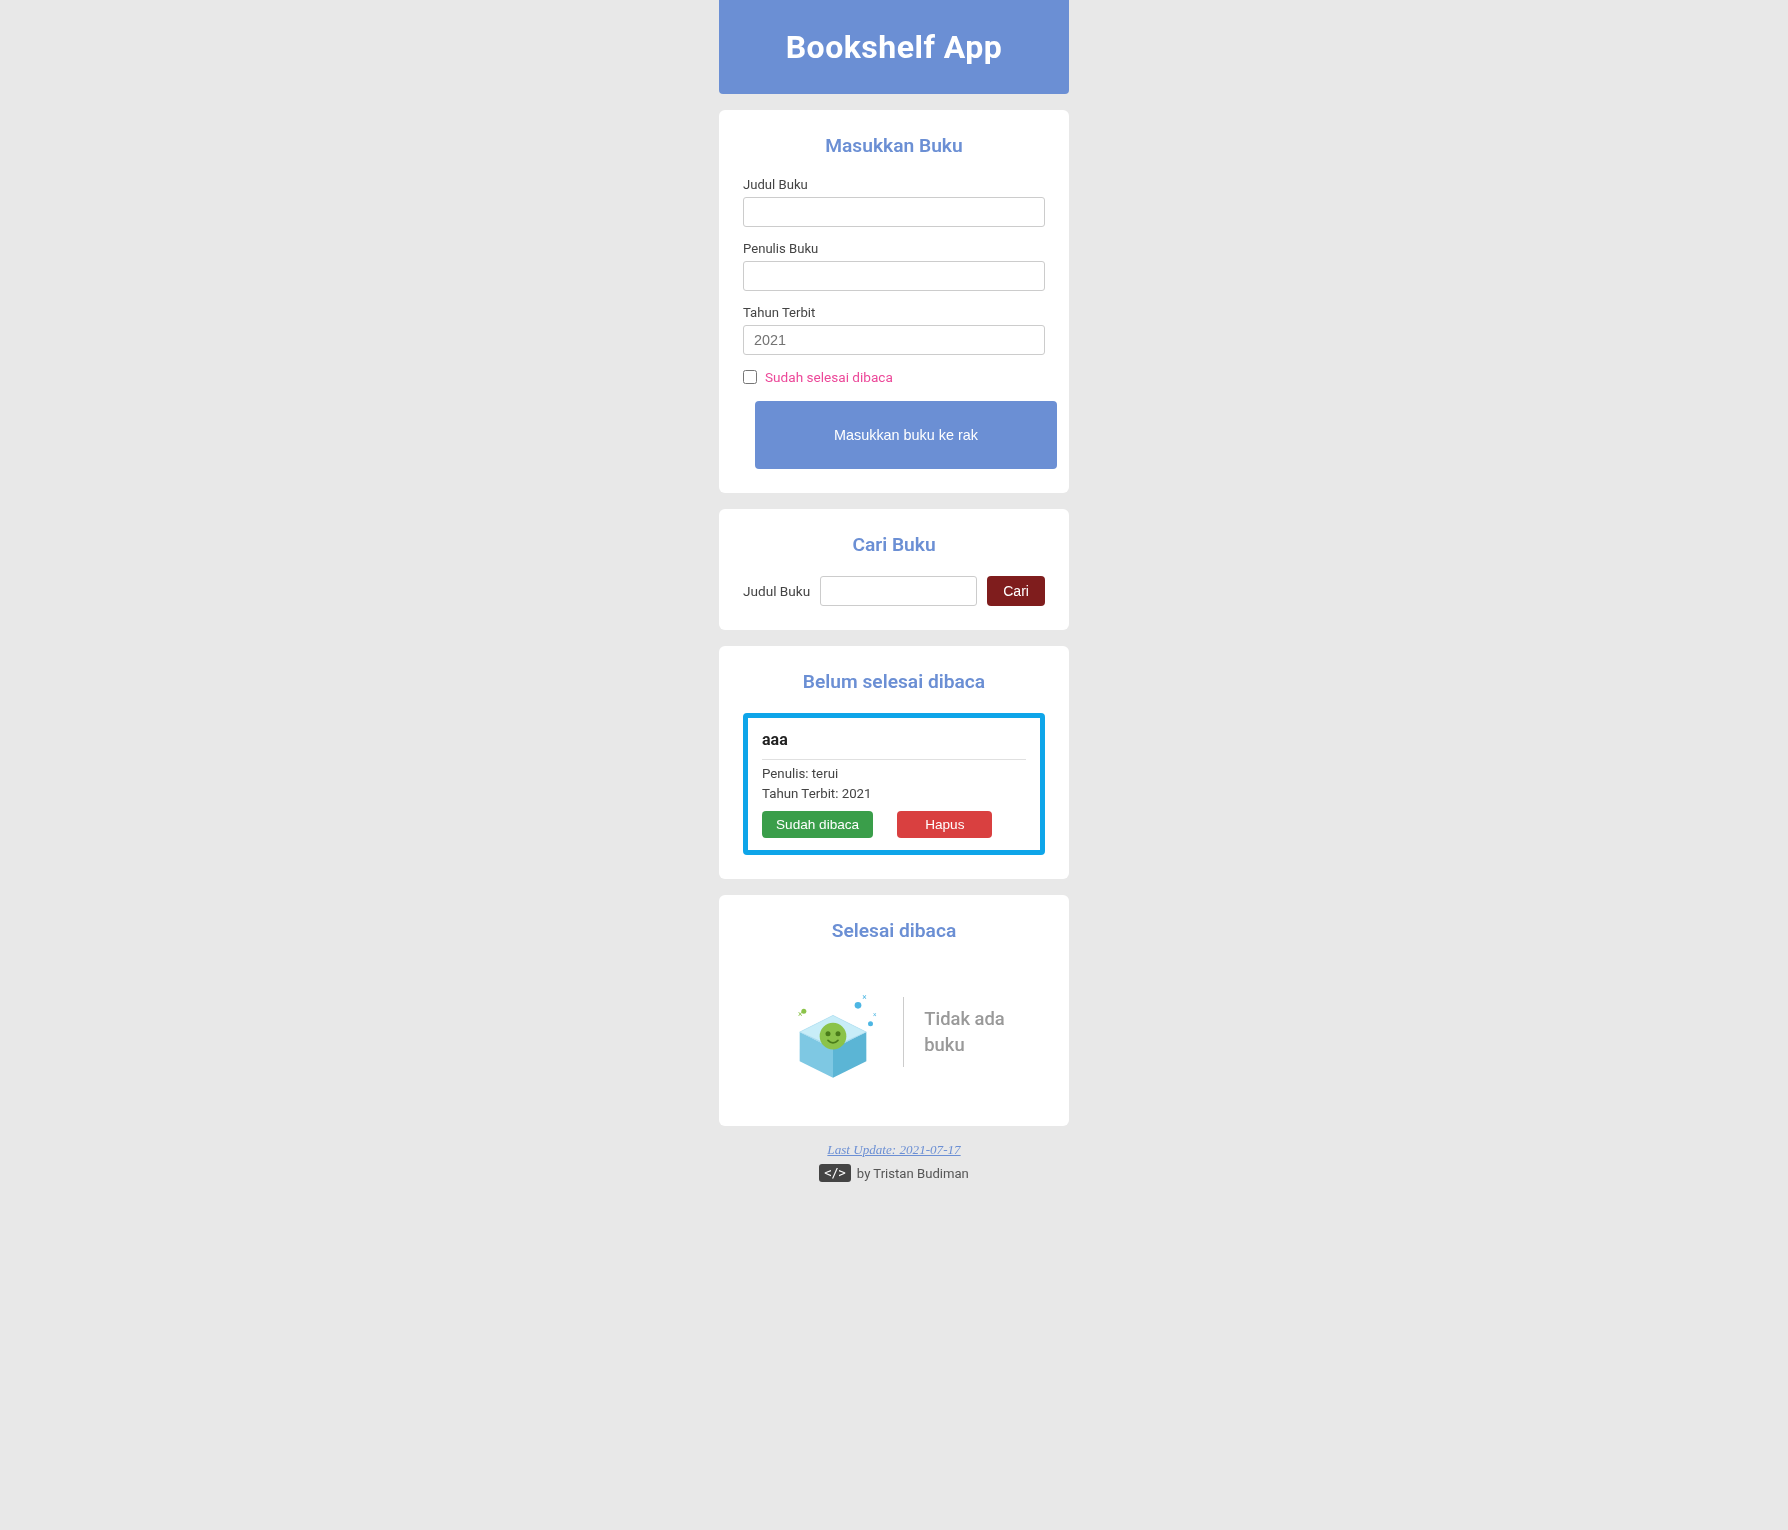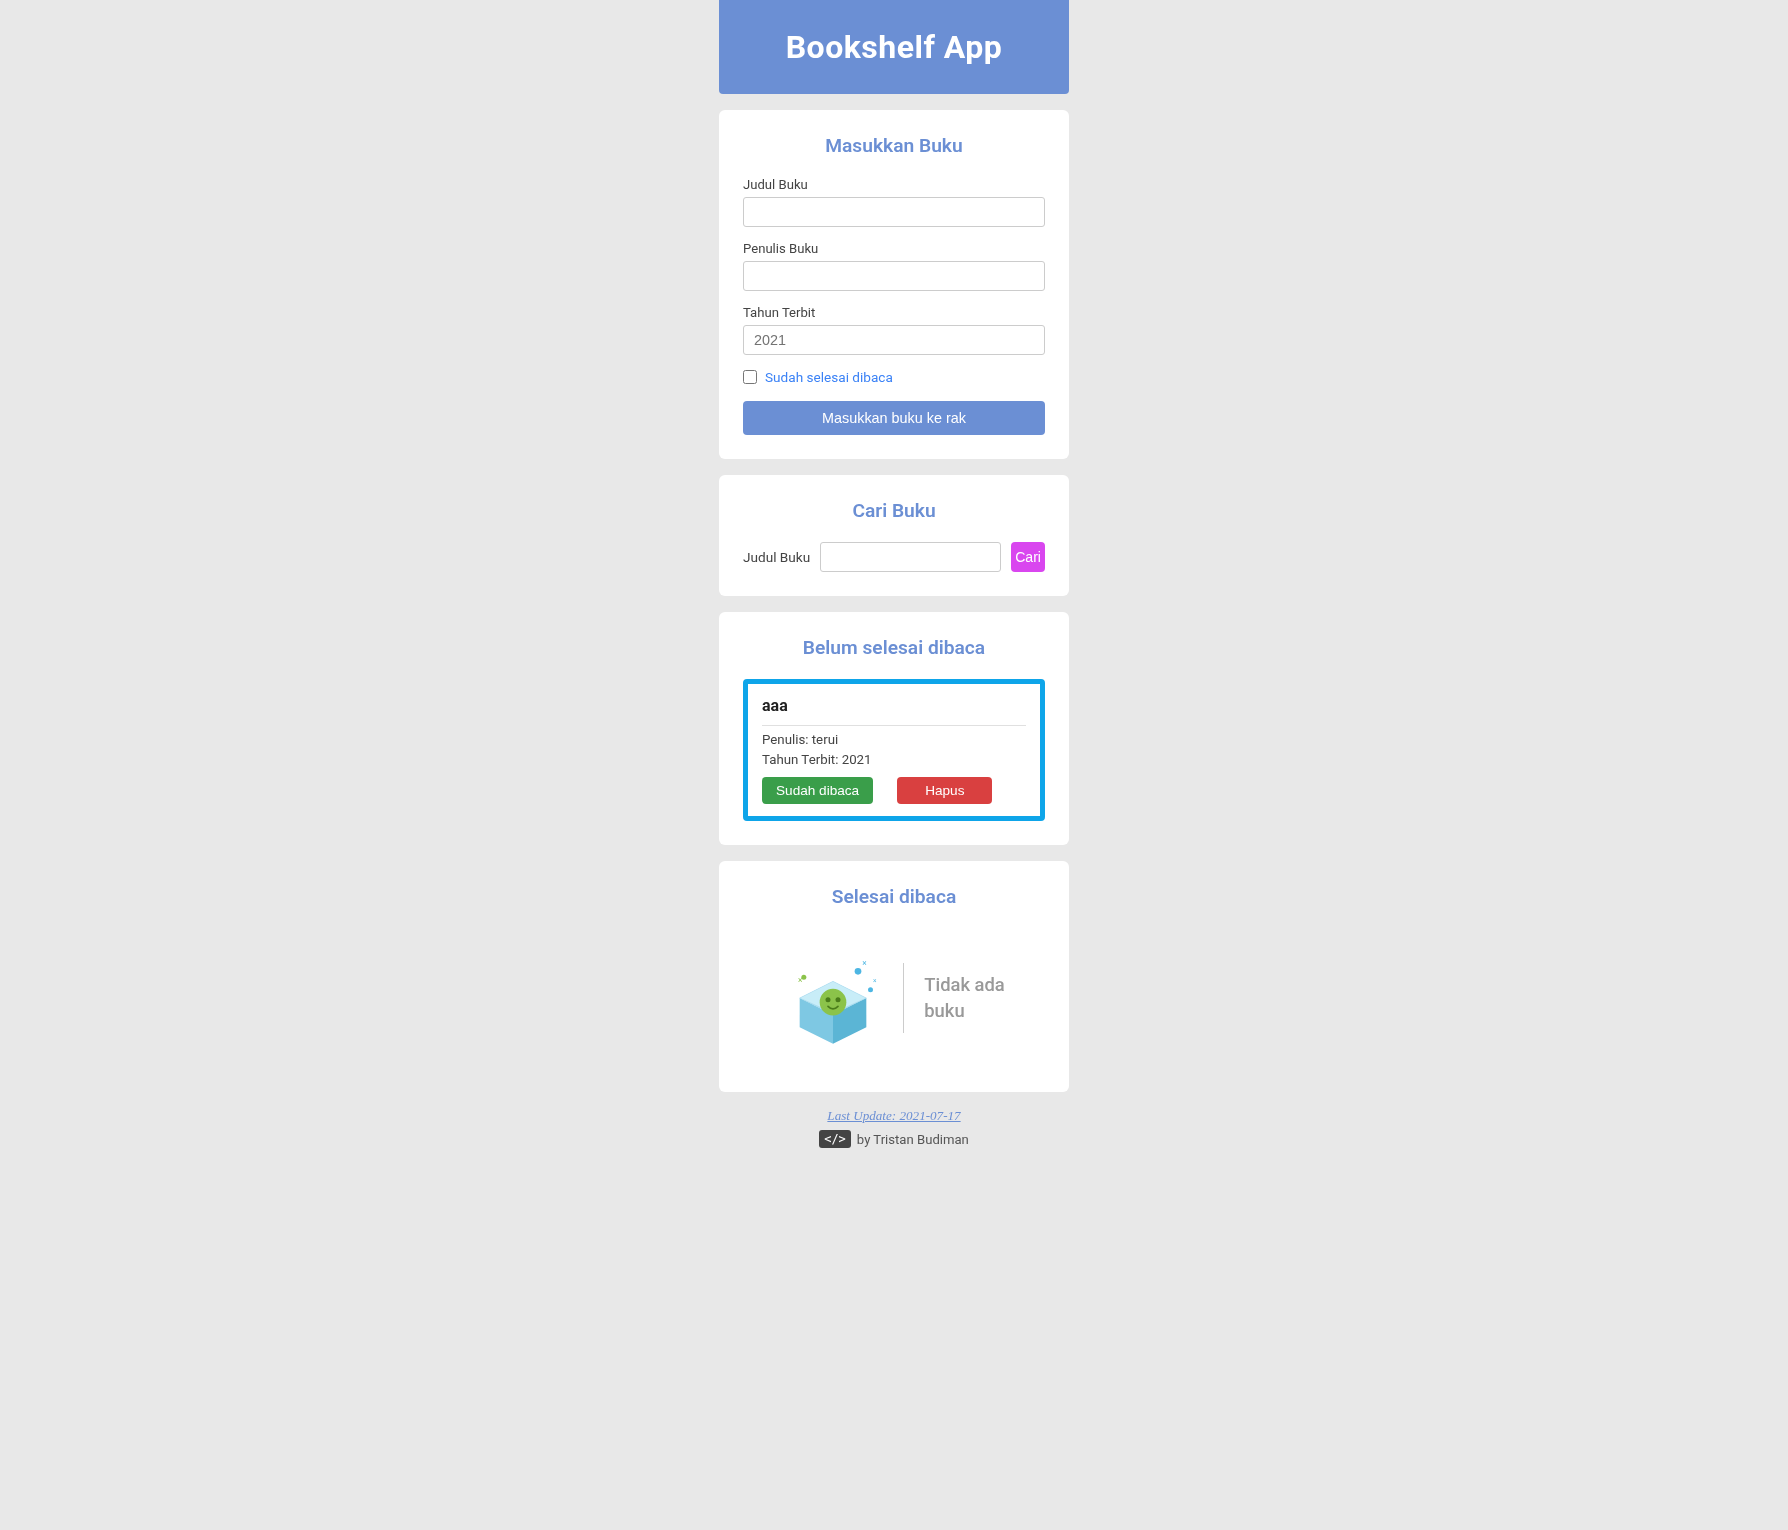"Sudah selesai dibaca" .checkbox-group label { color: #3b82f6 -> #ec4899 }
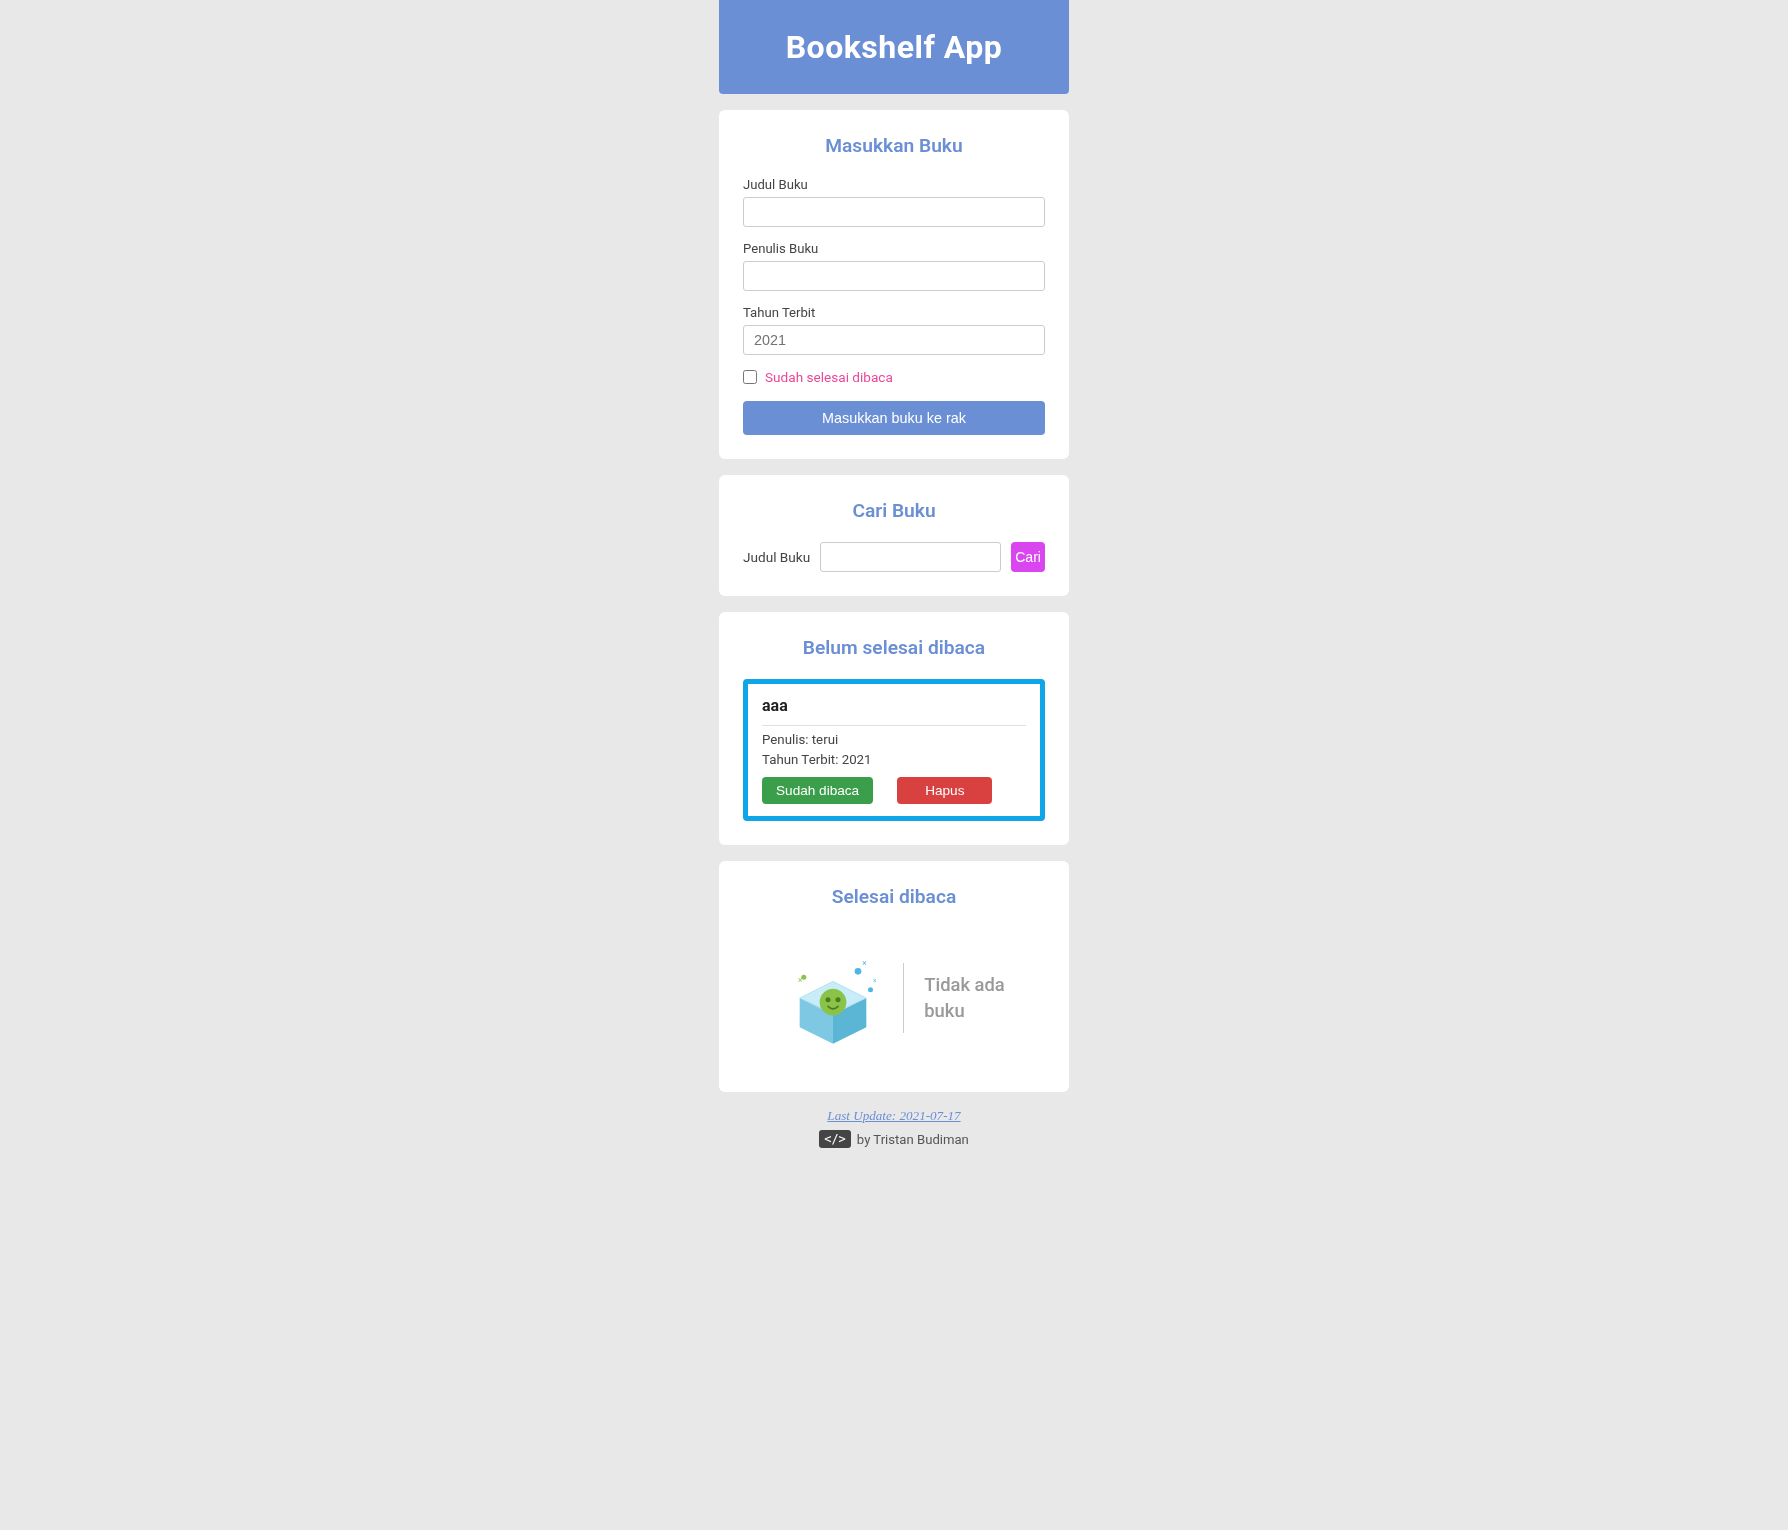"Masukkan buku ke rak" .btn-primary { margin-left: none -> 12px; padding: 9px 16px -> 26px 16px }
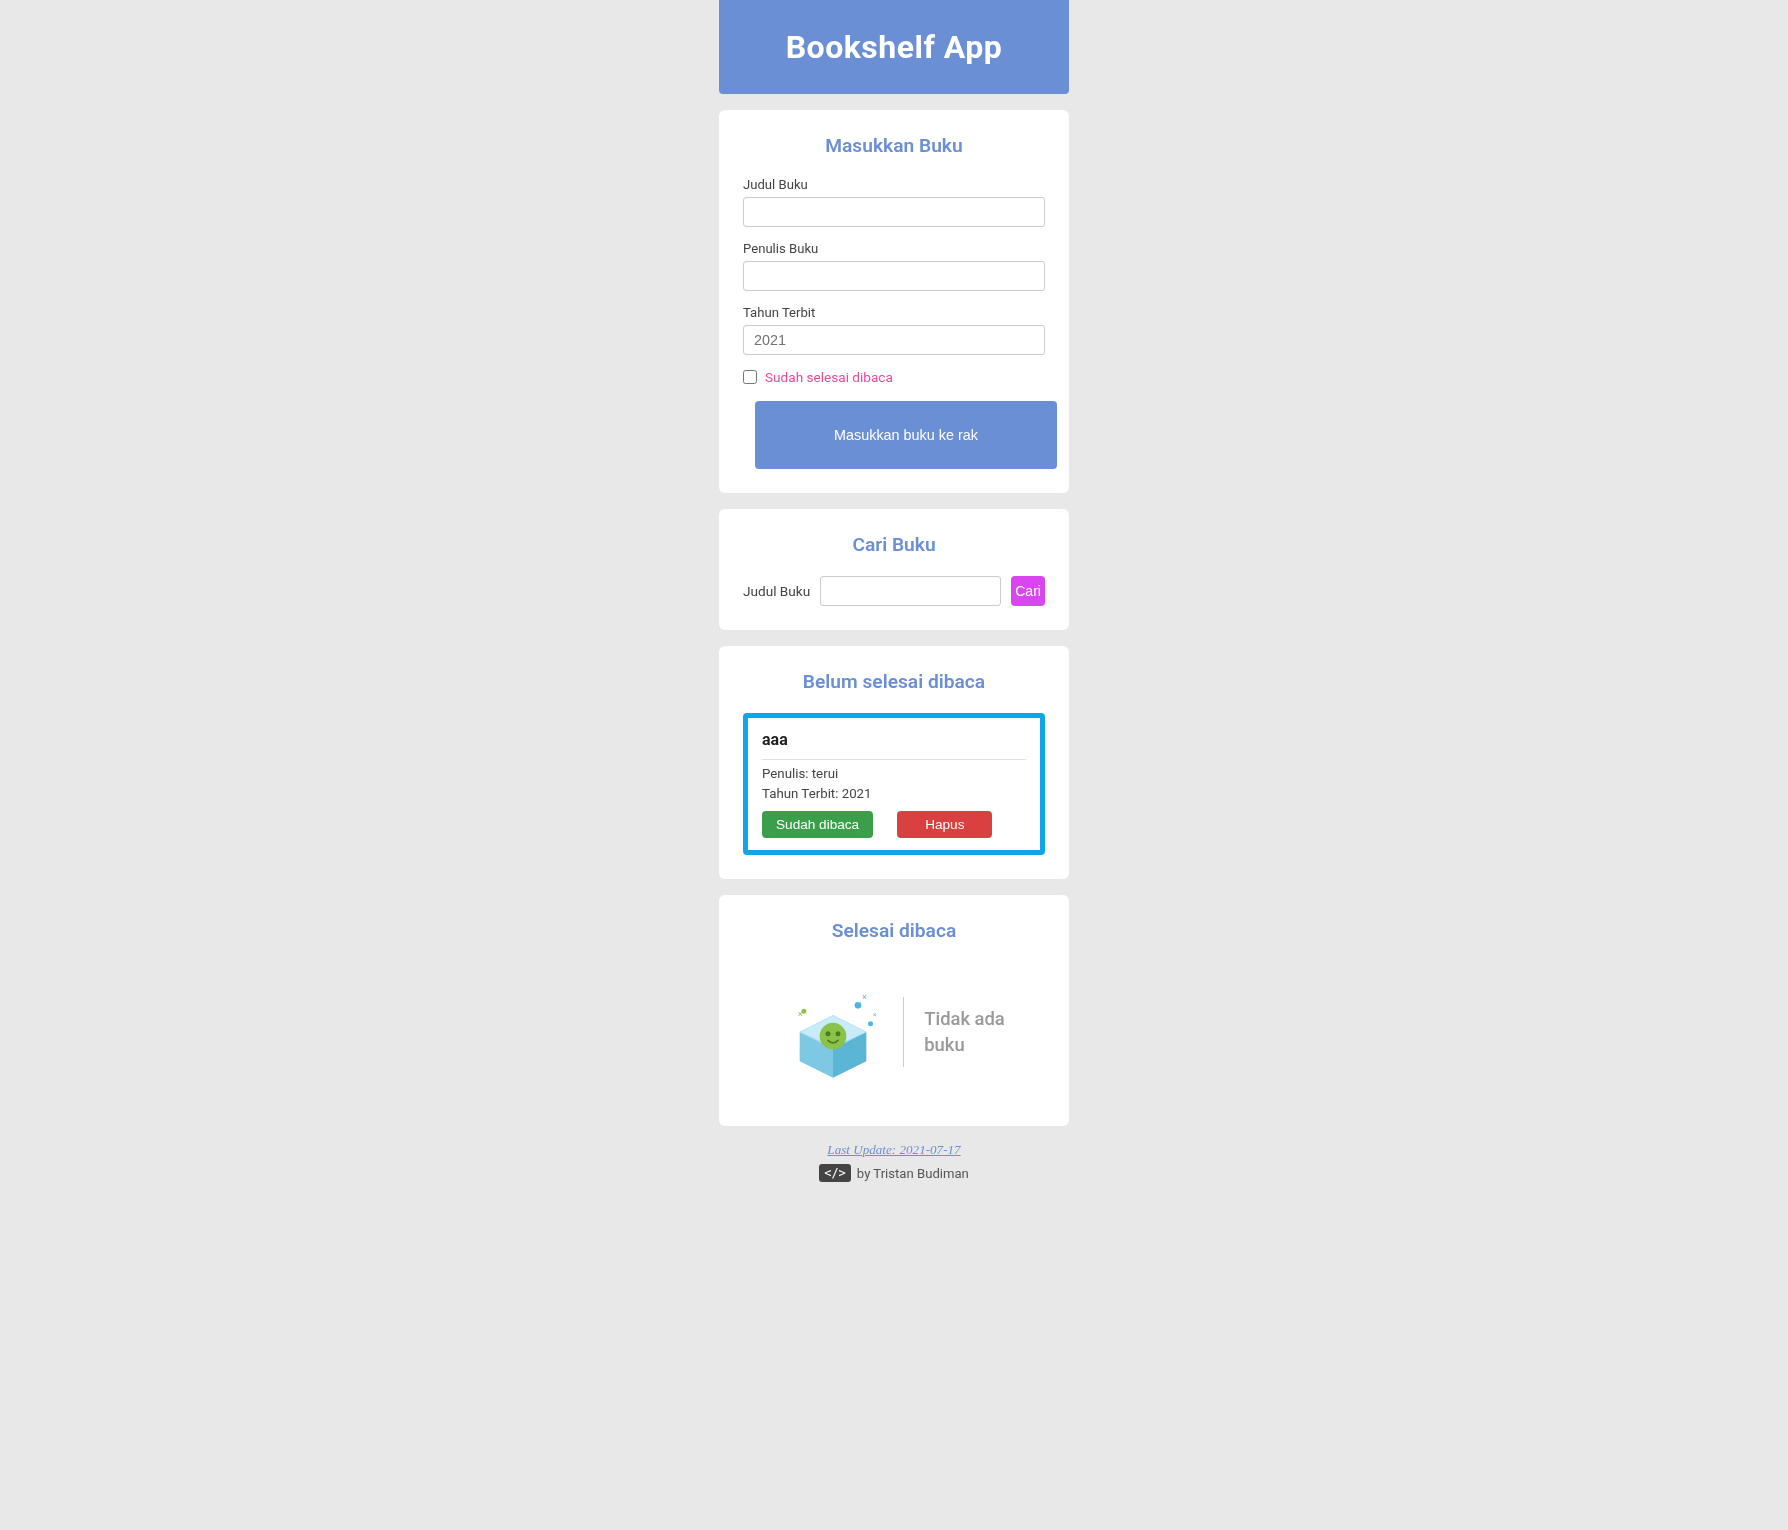"Cari" .btn-search { background-color: #d946ef -> #7f1d1d; padding: 7px 4px -> 7px 16px }
